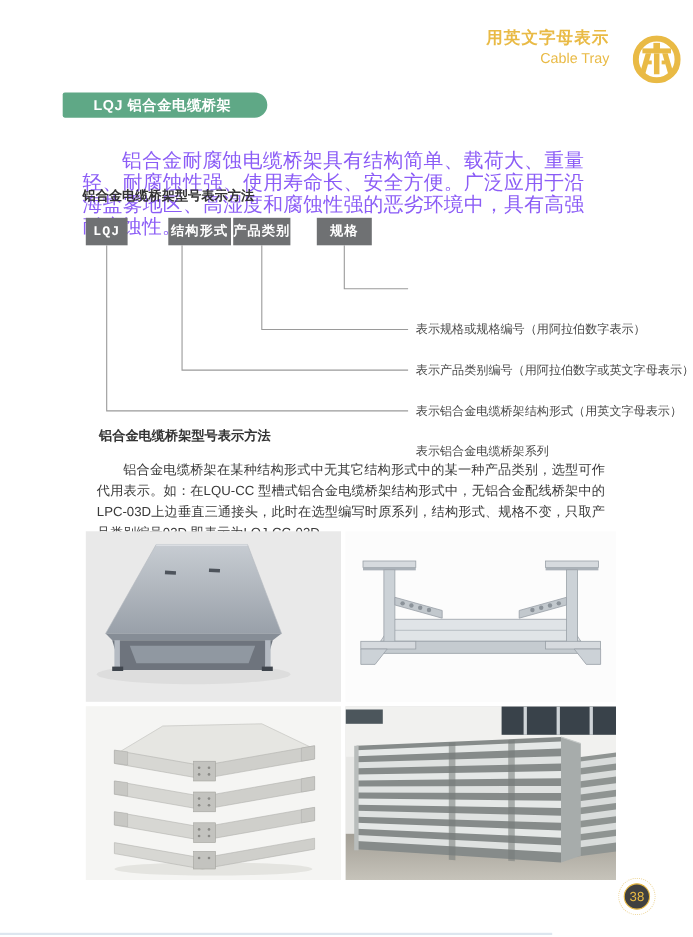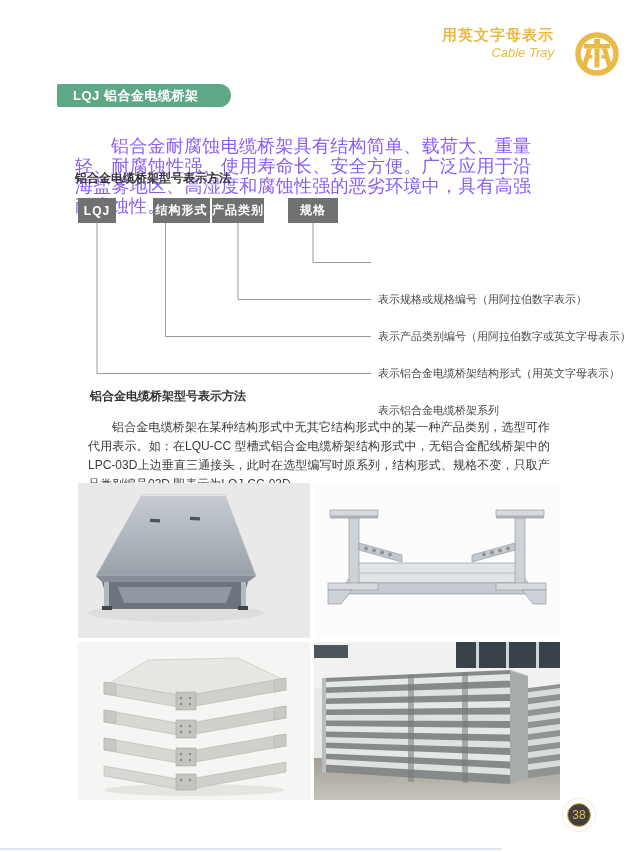"Cable Tray" .brand-en { font-style: italic -> none }
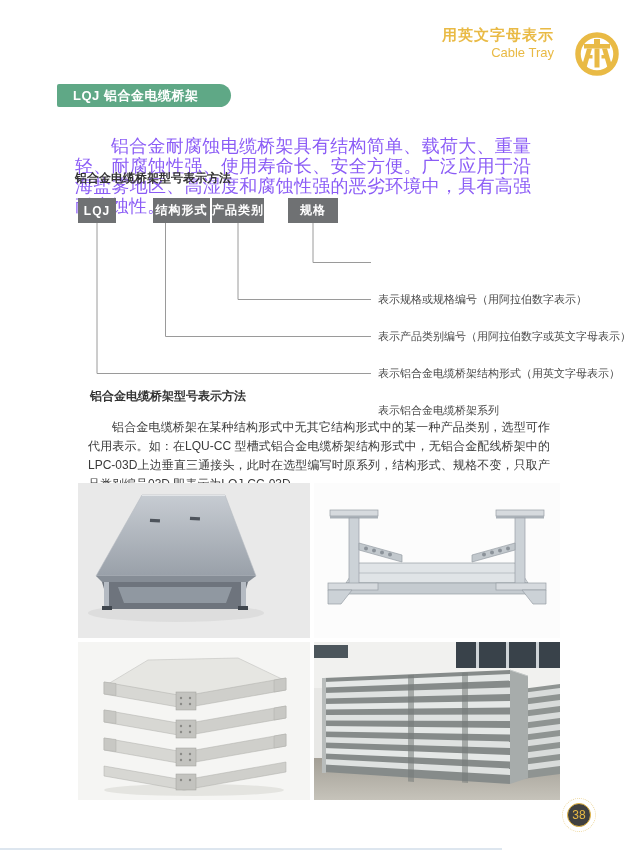"LQJ 铝合金电缆桥架" .title-bar { padding-left: 16px -> 28px }
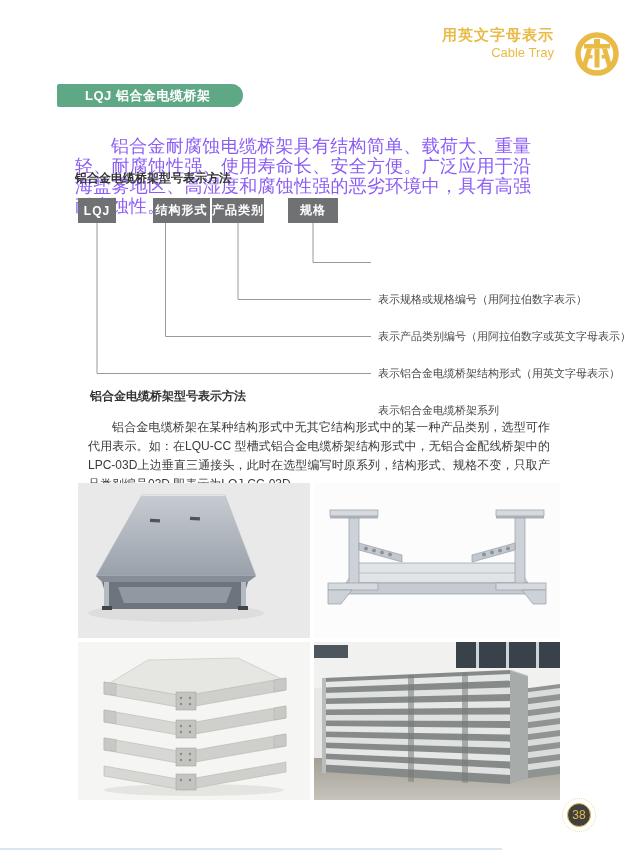"LQJ" .dbox1 { font-family: none -> Liberation Mono, monospace }
